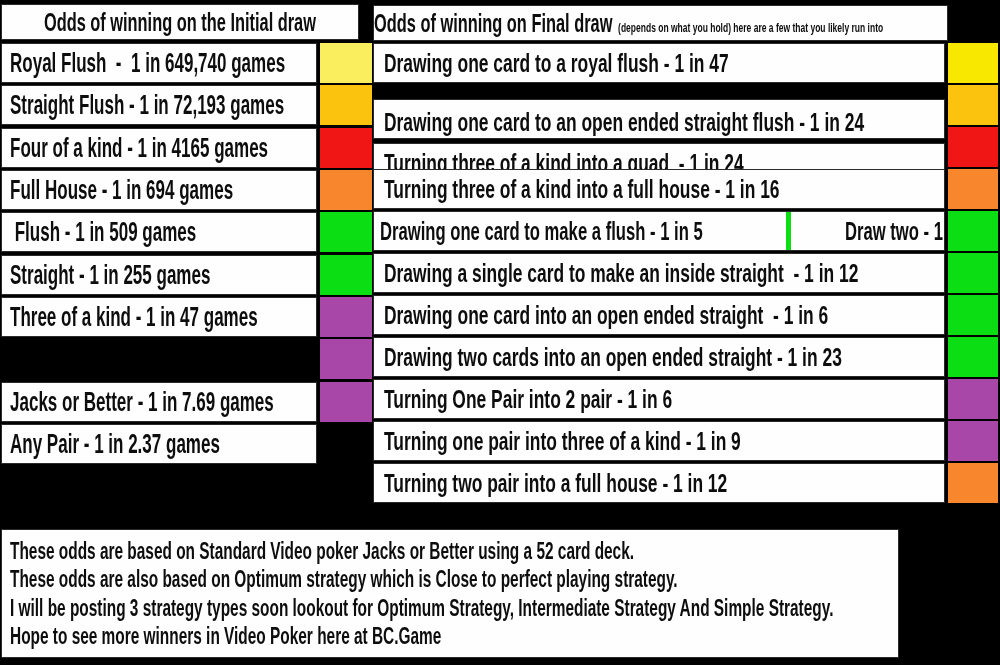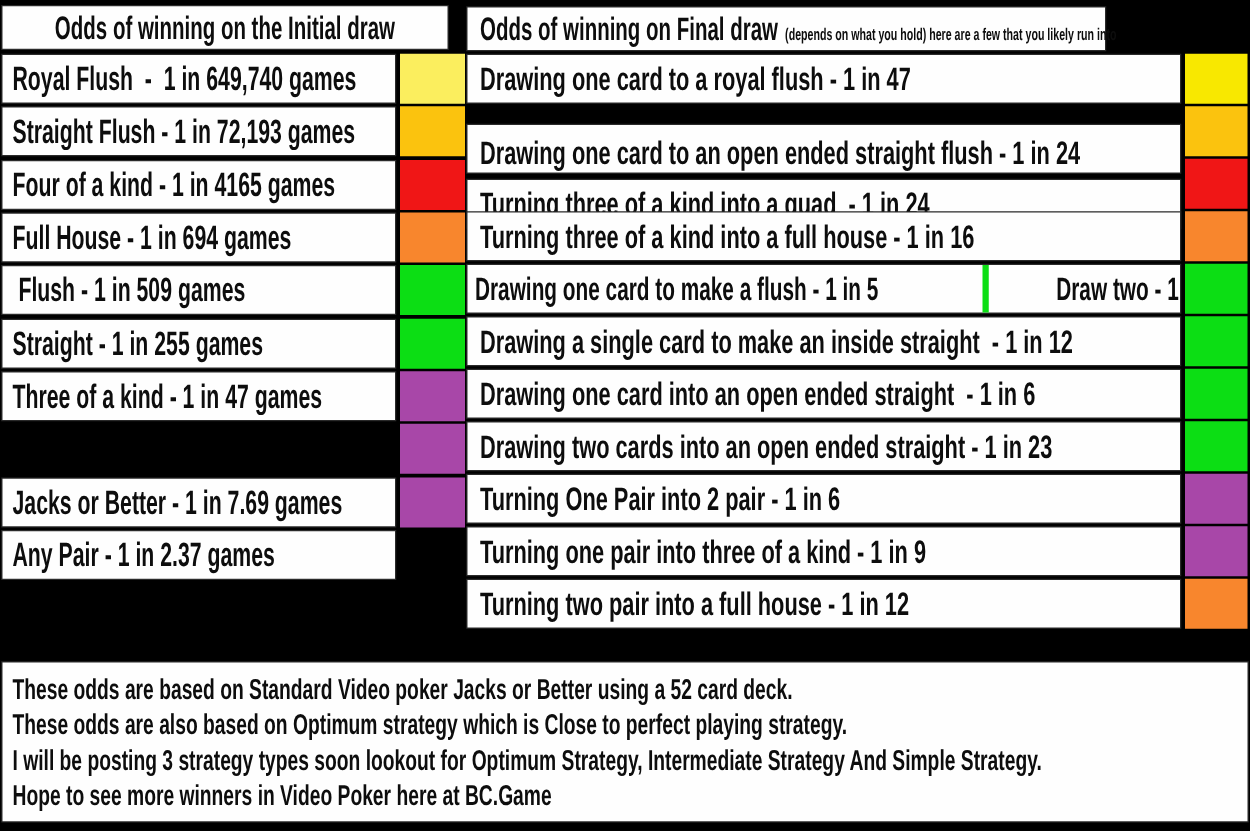"Odds of winning on Final" .rheader { padding-left: 10px -> none; width: 510px -> 573px }
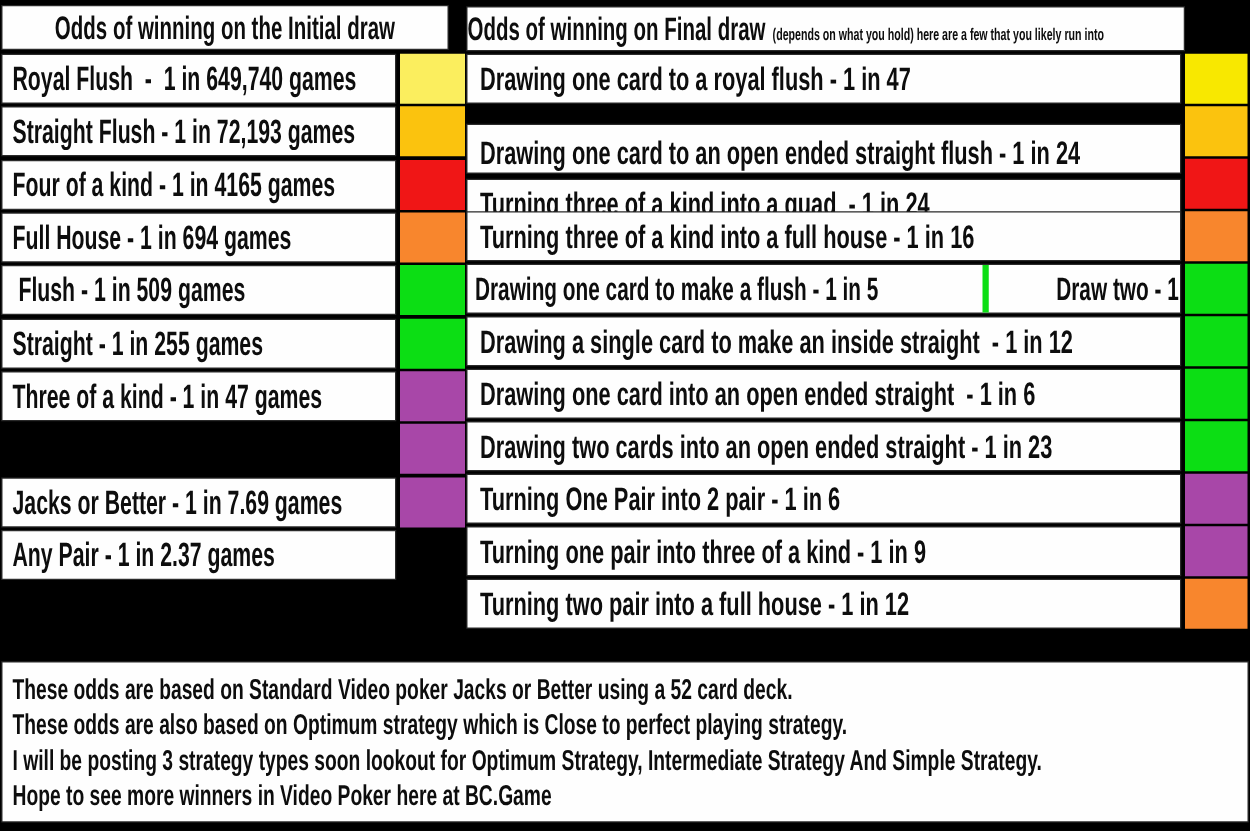"These odds are based on" .footer-box { width: 996px -> 896px }
